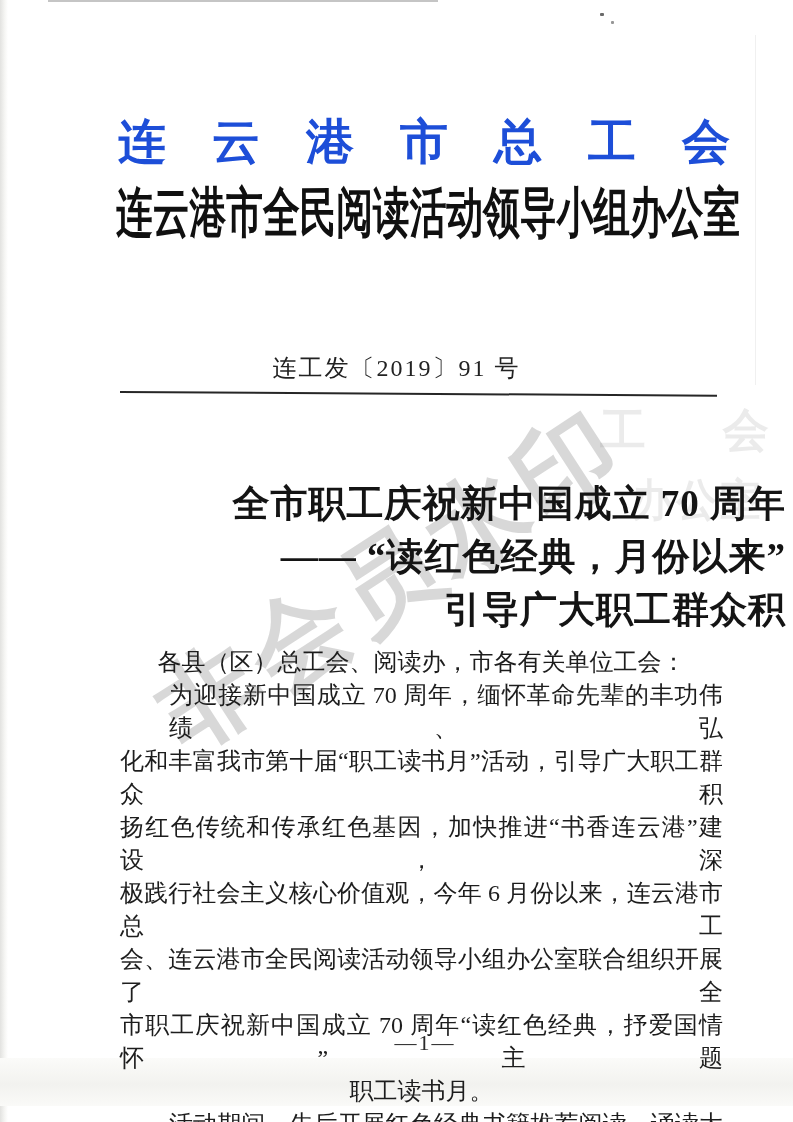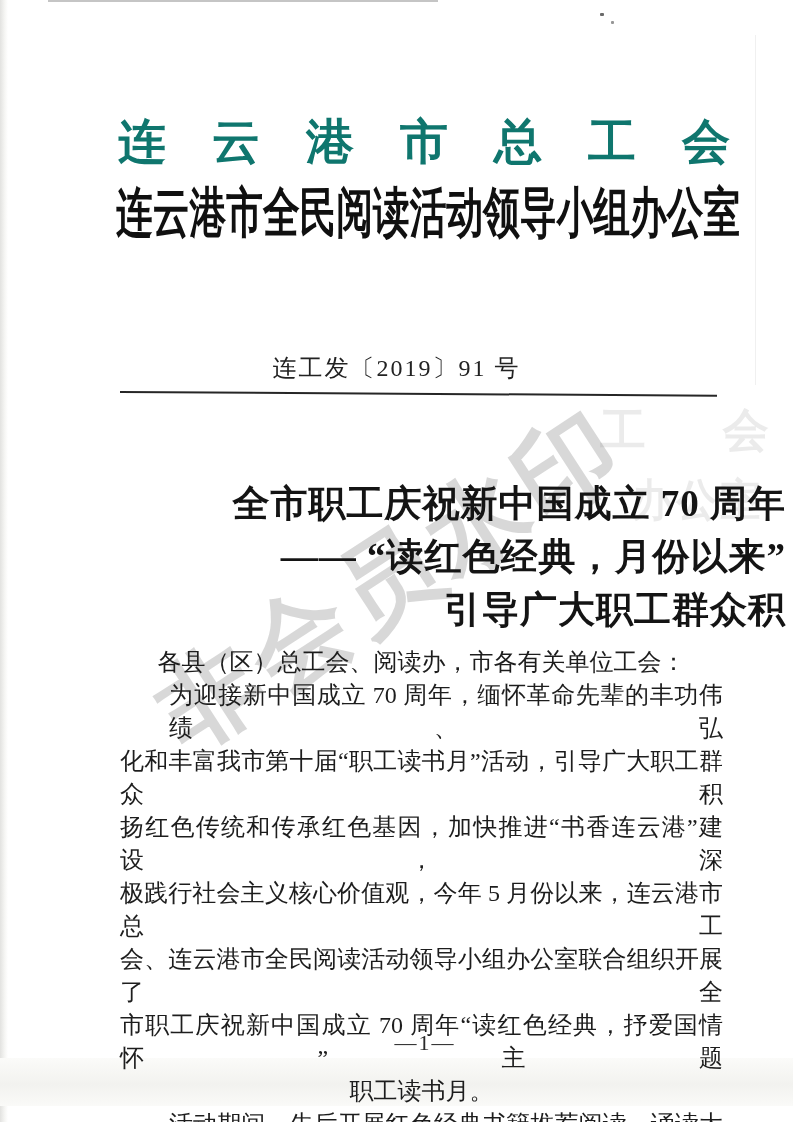"连云港市总工会" .hdr1 { color: #0f766e -> #1d4ed8 }
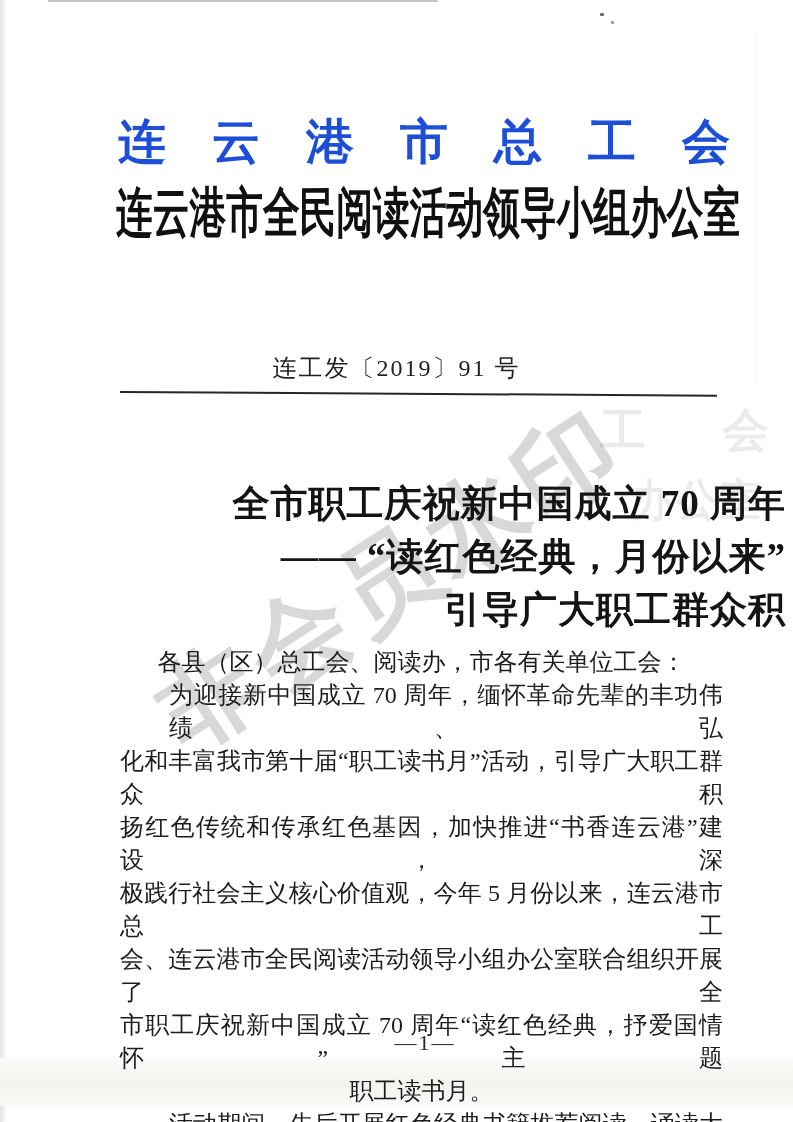"极践行社会主义核心价值观，今年 5 月份以来，连云港市总工" div.bline { text: 5 -> 6 }
